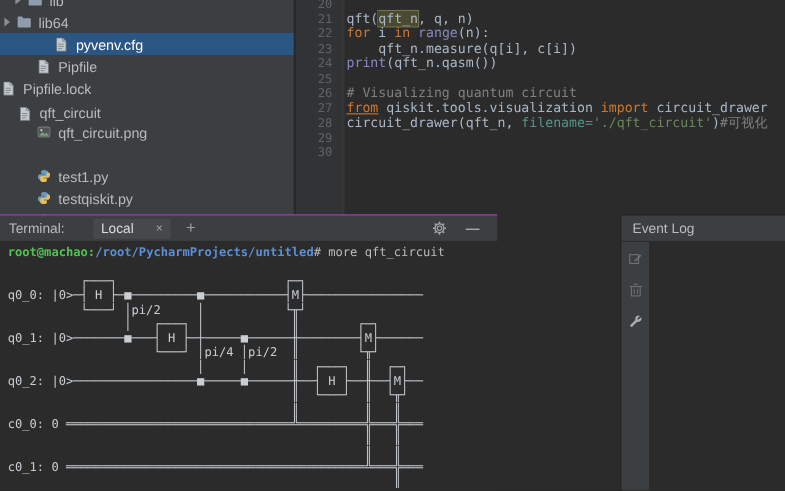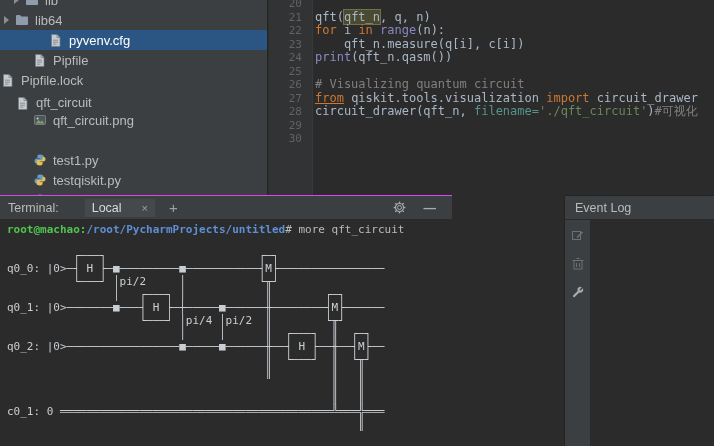"c0_0: 0" div.t-line { html: none -> <div>c0_0: 0 ═══════════════════════════════╩═════════╬═══╬═══</div> }
